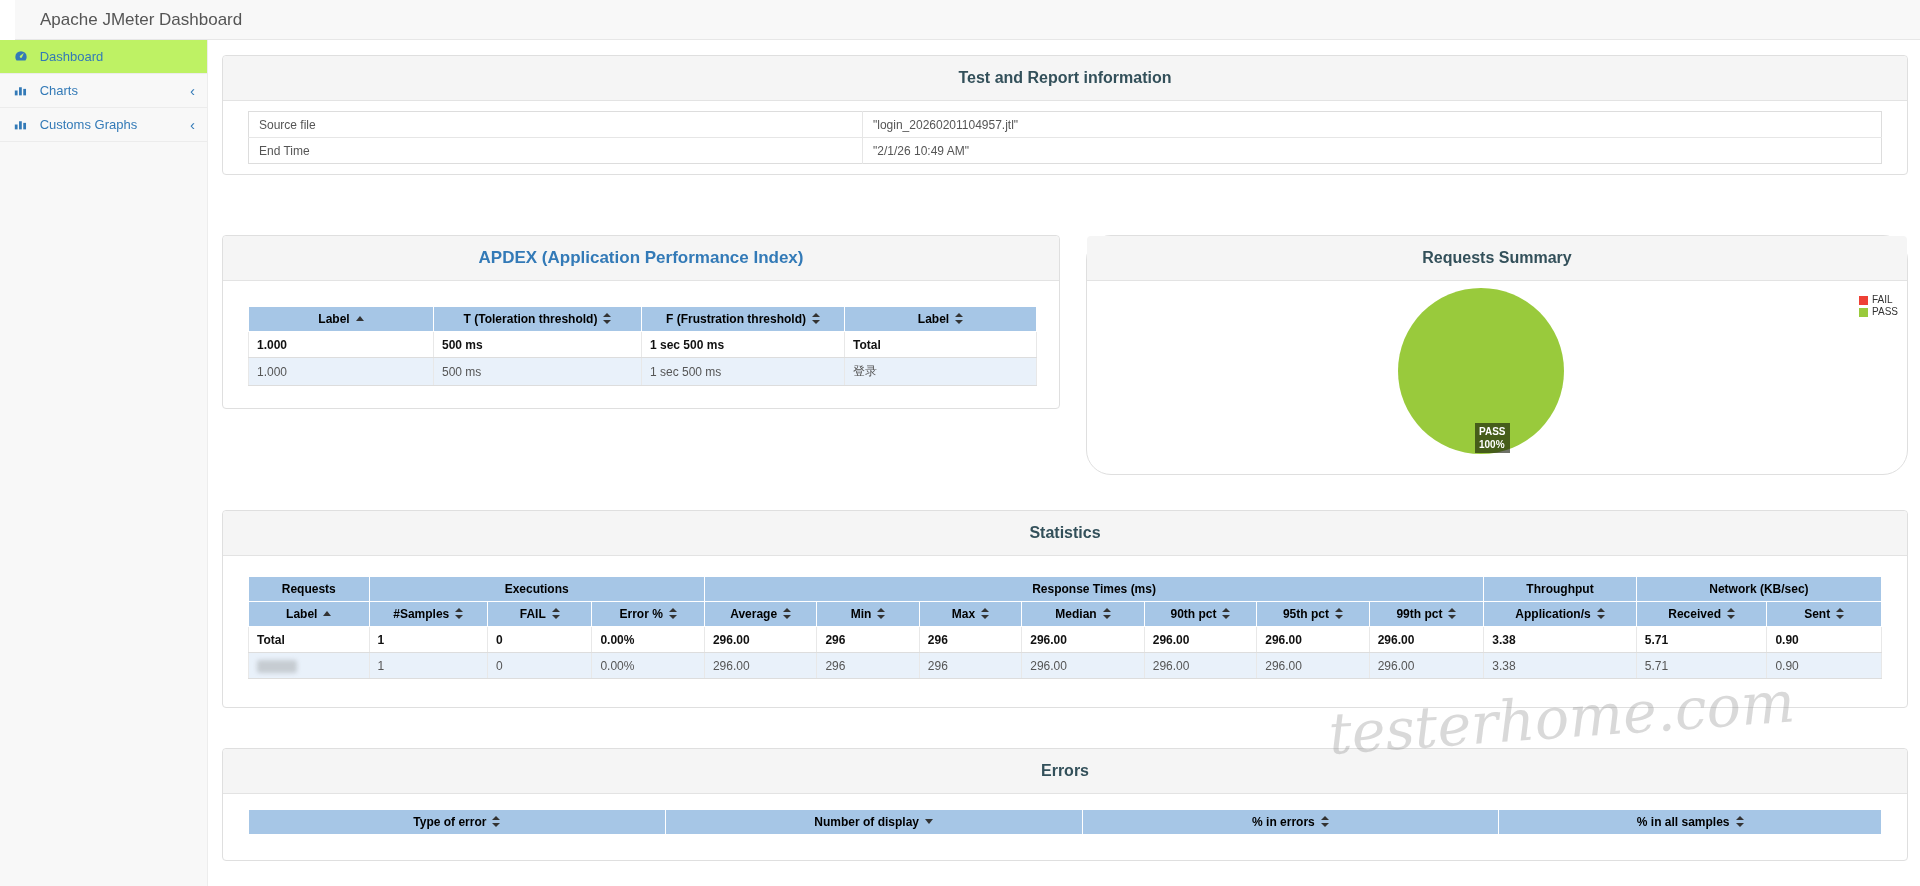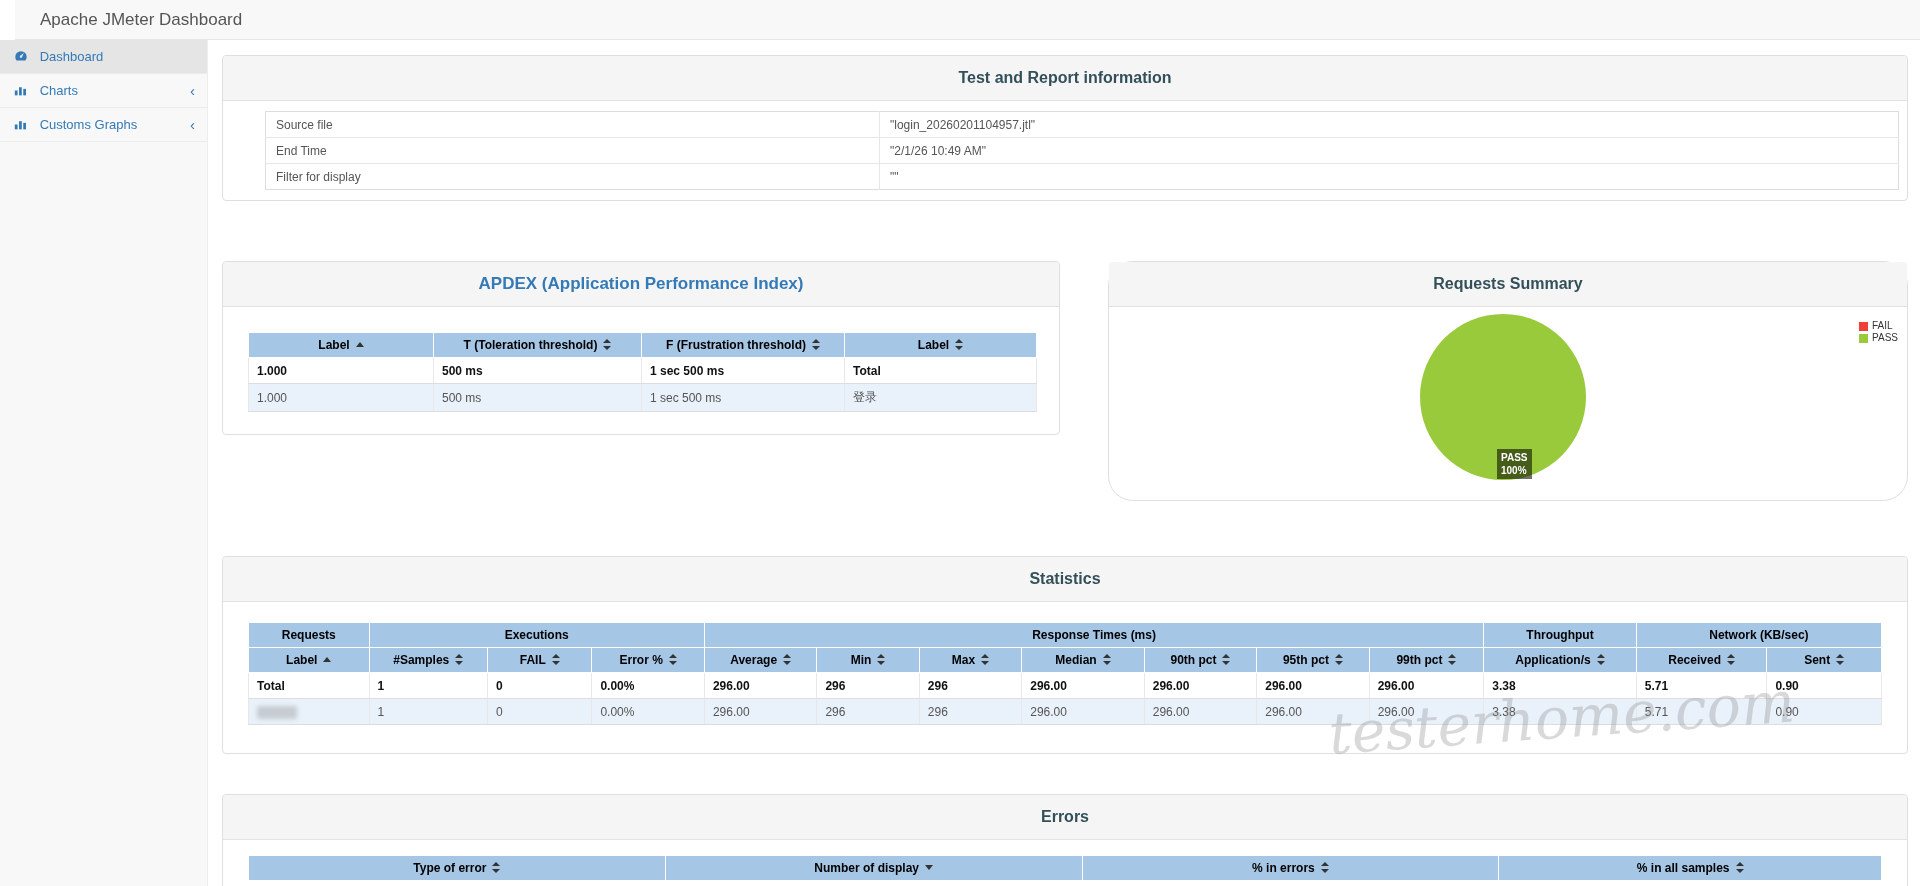"Dashboard" .side-item.active { background: #e5e5e5 -> #bef264 }
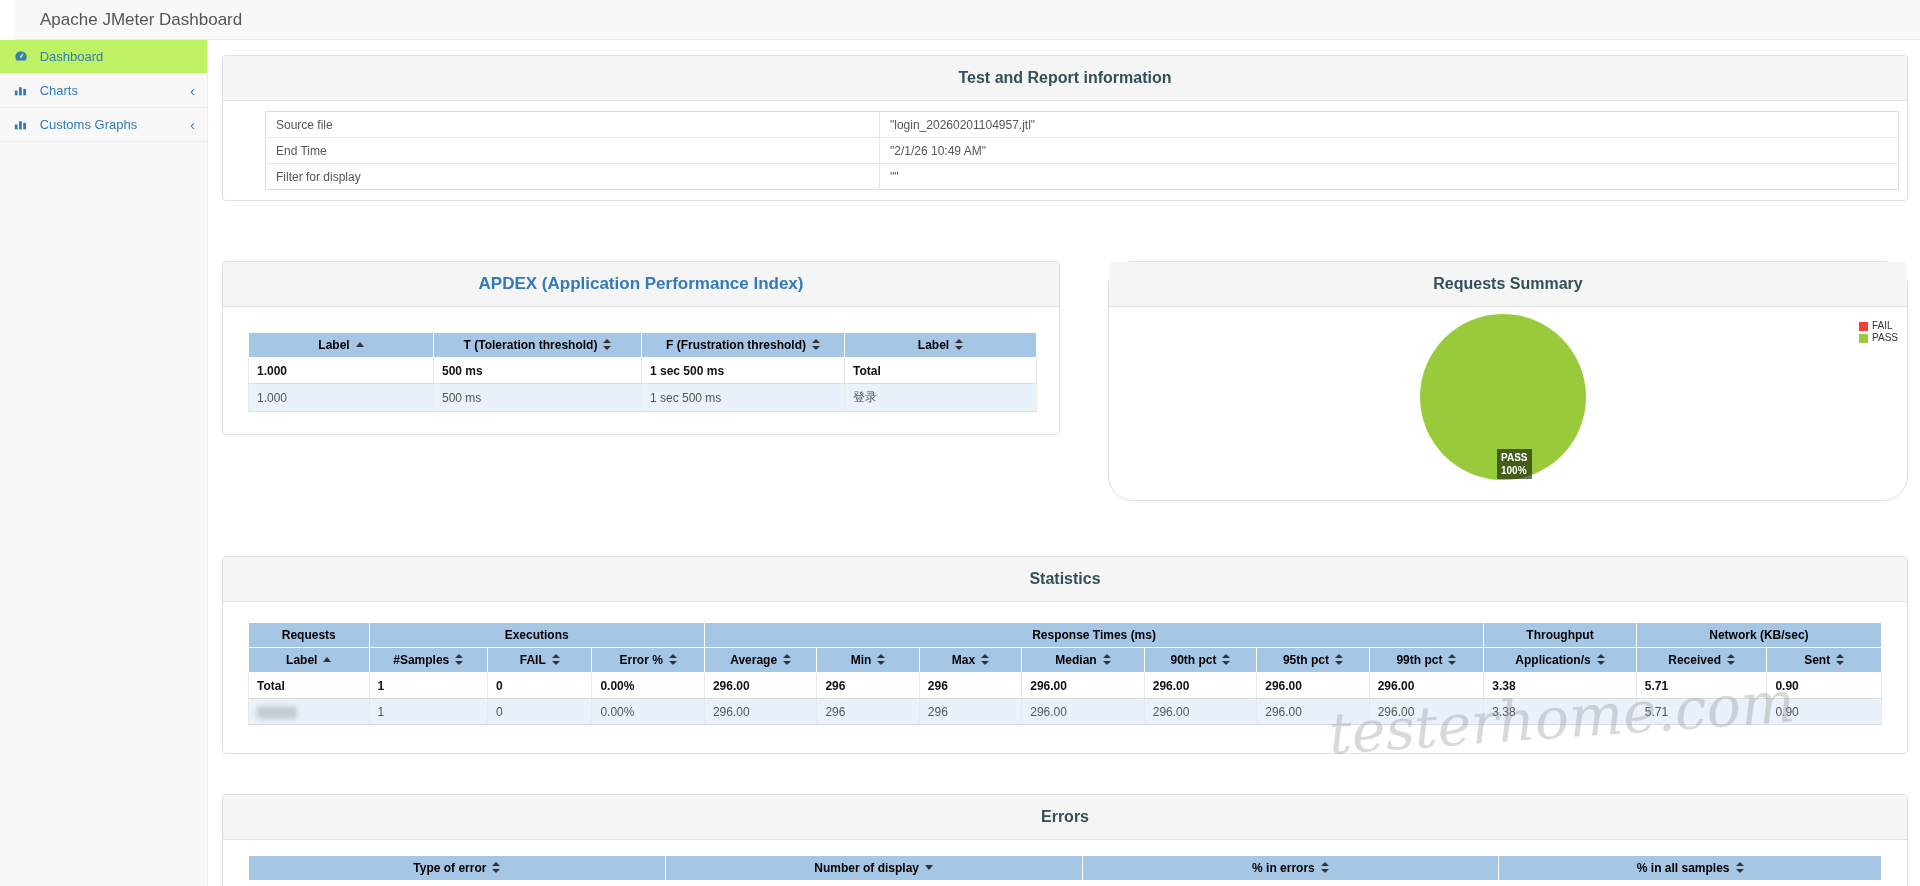"Source file" table.info { margin-left: 17px -> none }
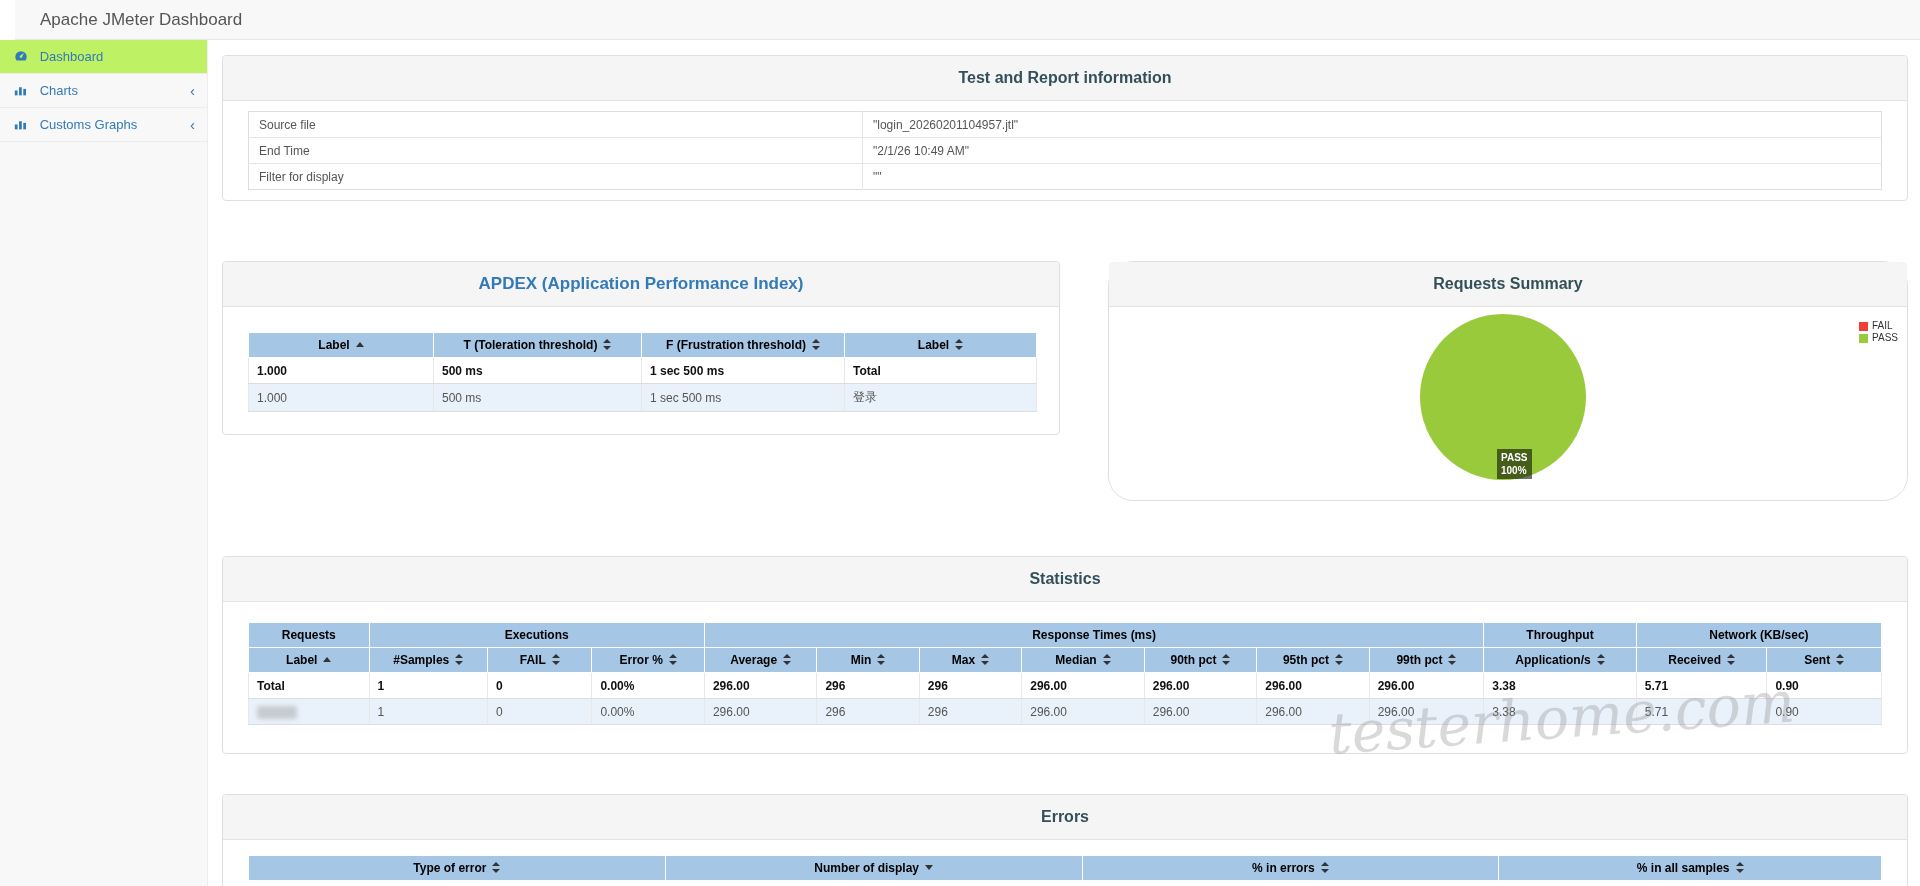"Filter for display" tr { html: <tr> <td>Filter for display</td> <td>""</td> </tr> -> none }
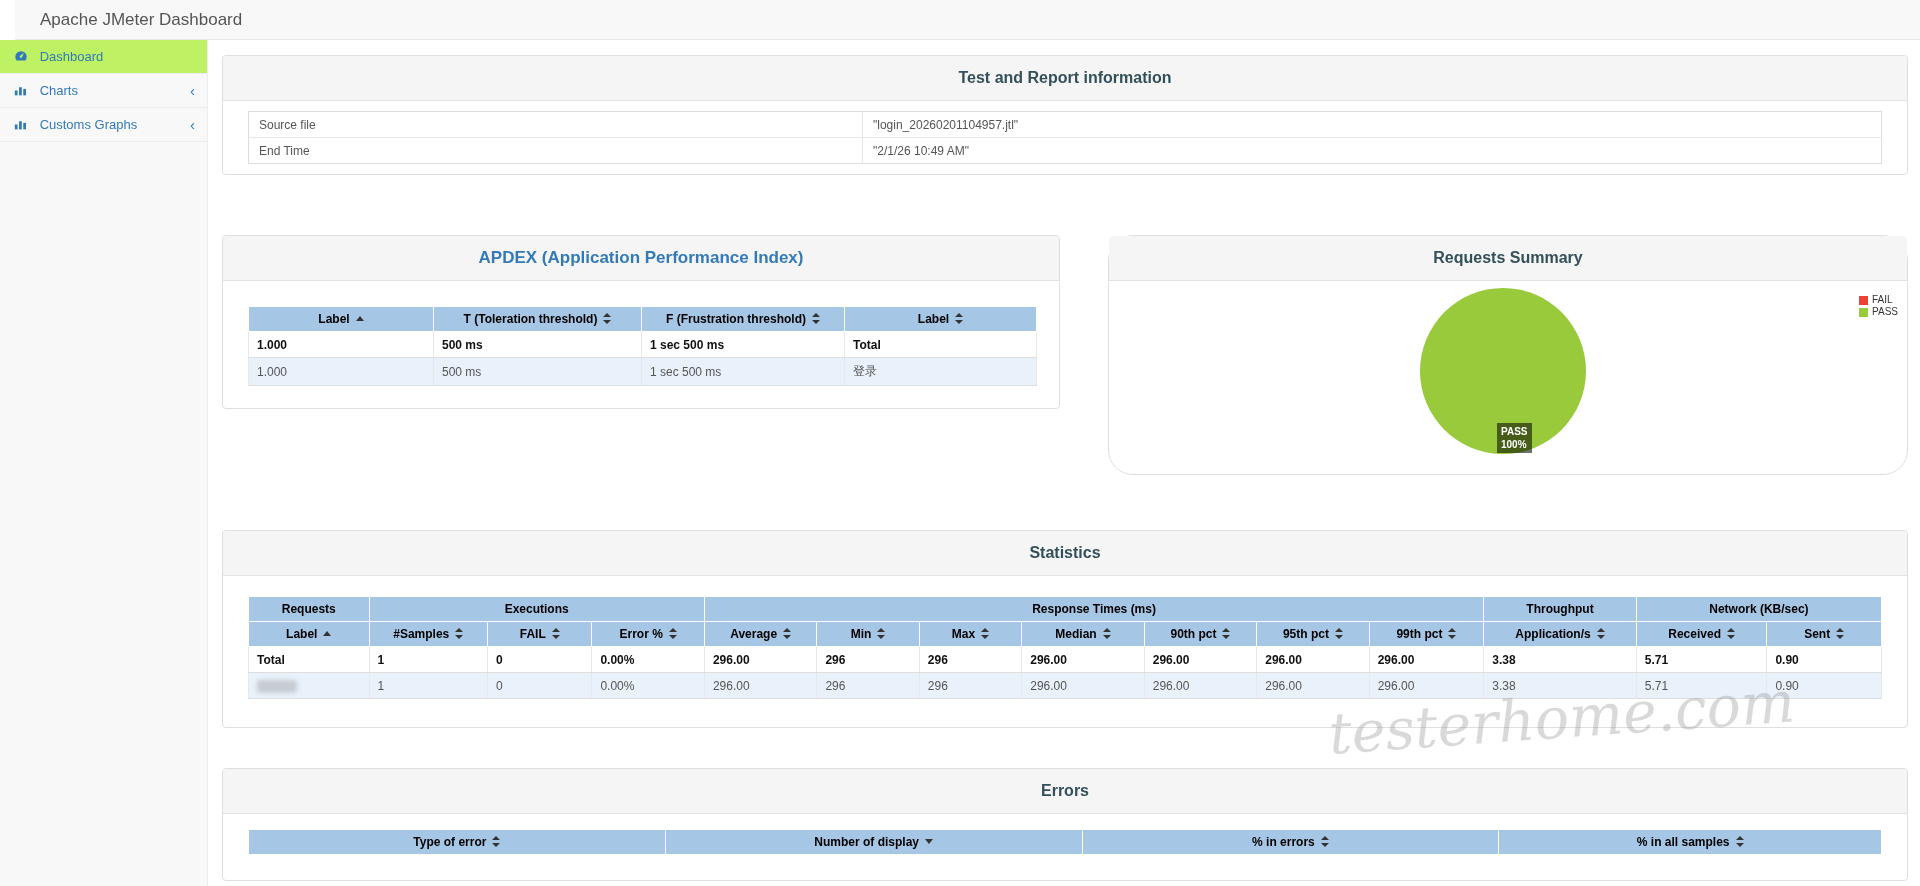"APDEX (Application Performance Index)" .row2 { gap: 22px -> none }
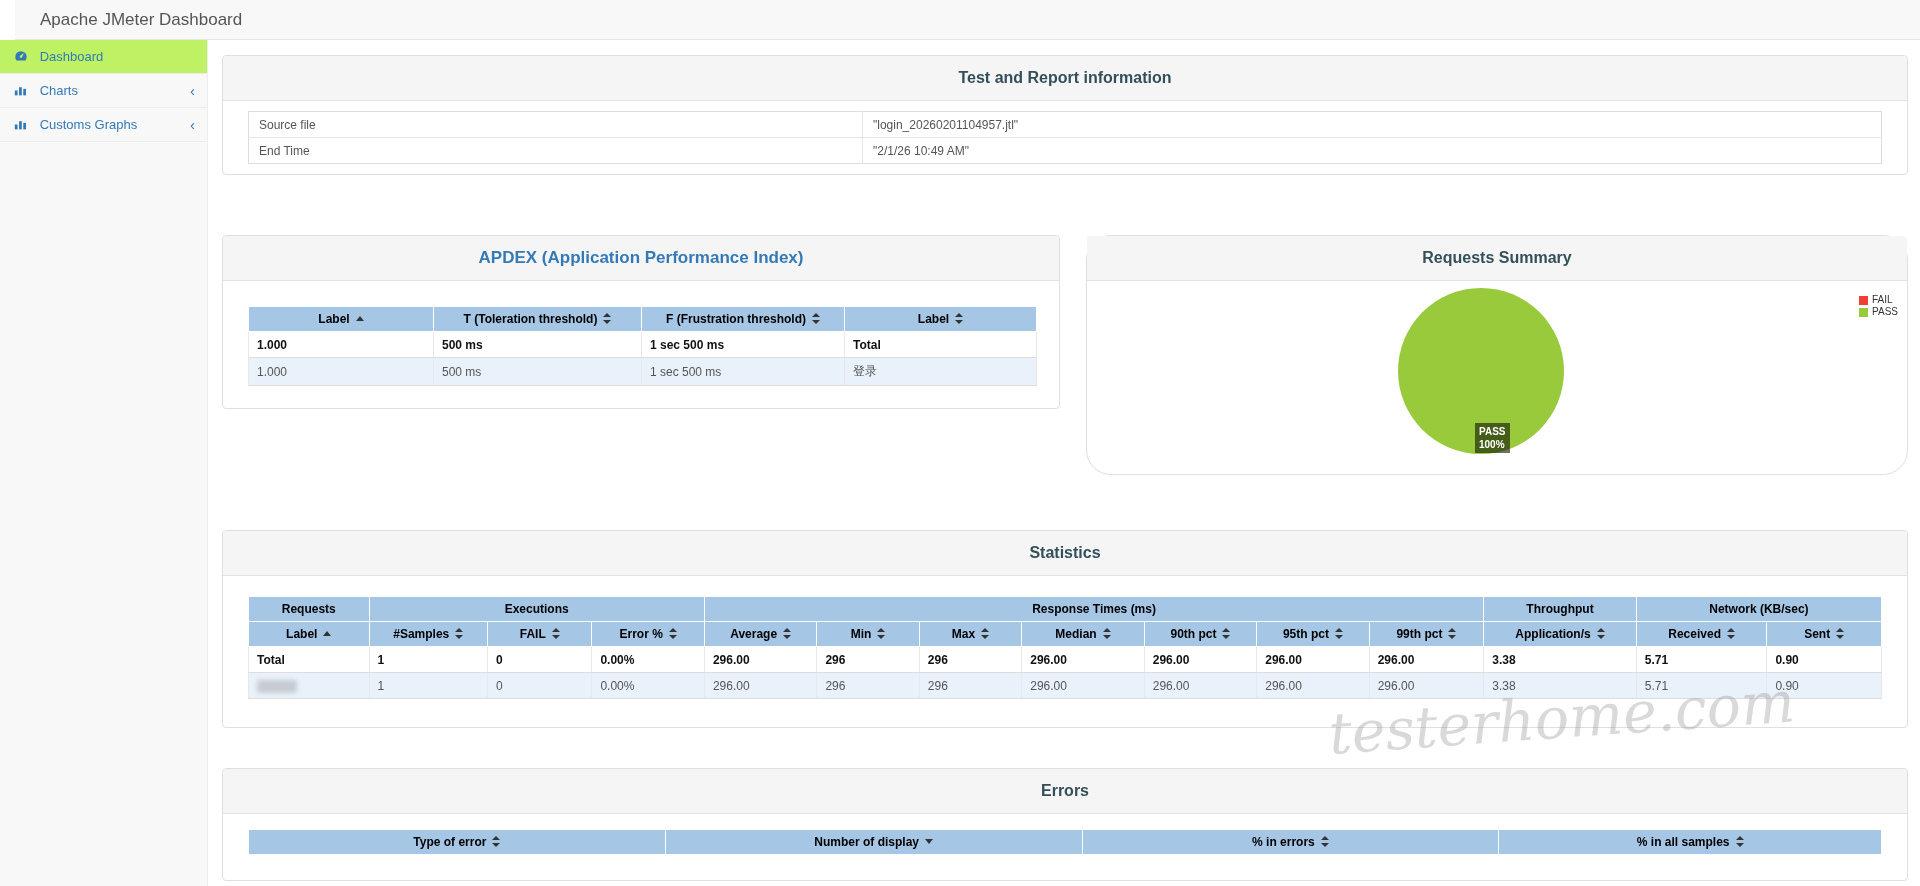"Statistics" .p-stats { margin-top: 55px -> 35px }
